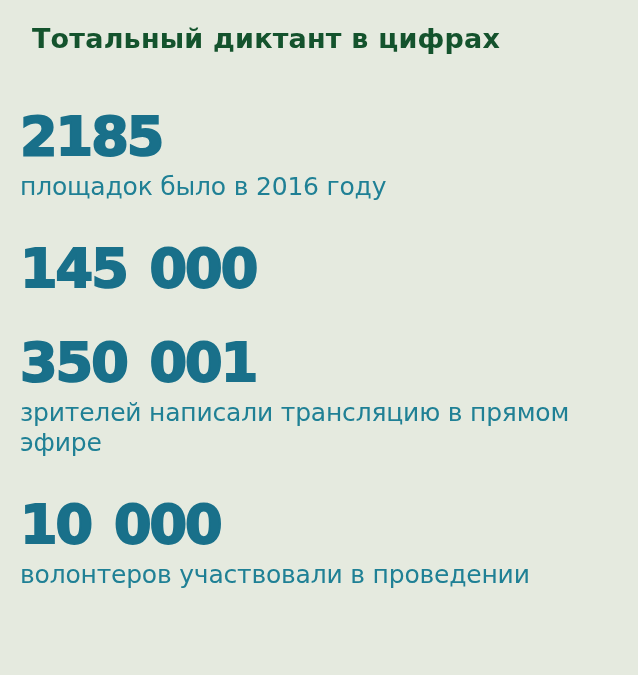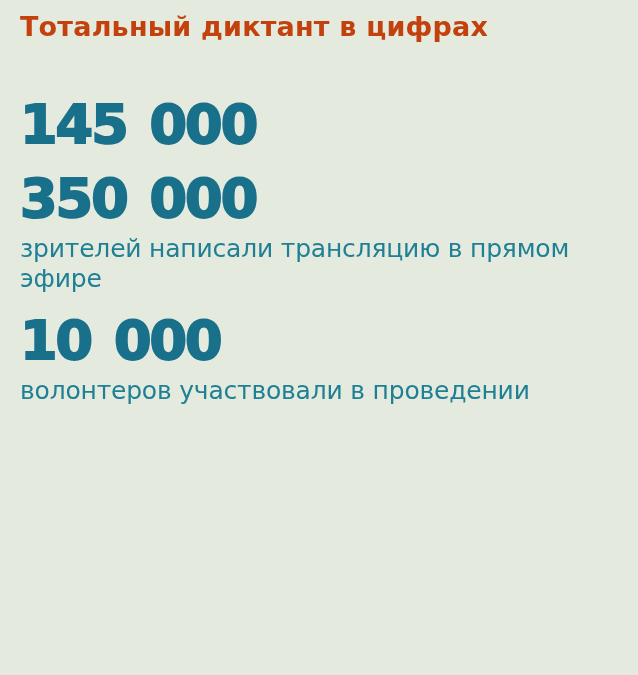"Тотальный диктант в цифрах" .page-title { color: #c2410c -> #14532d; margin: 0 -> 12px }
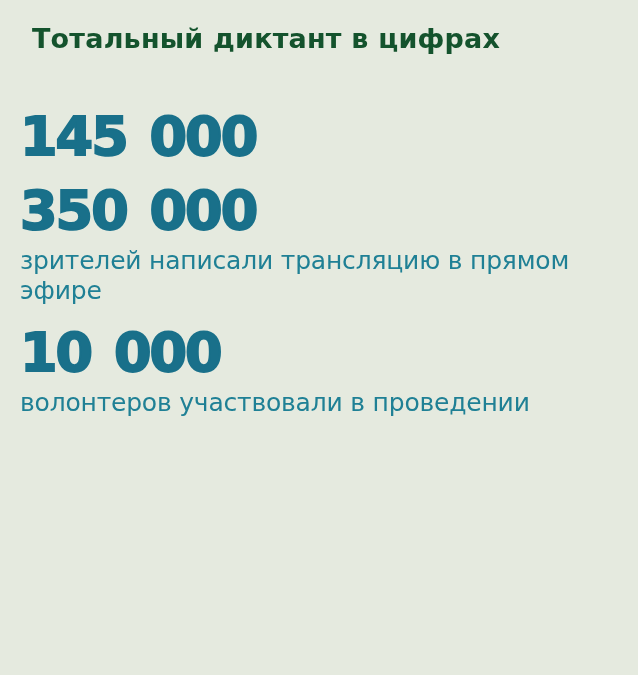"2185" section.stat { html: none -> <section> <div>2185</div> <div>площадок было в 2016 году</div> </section> }
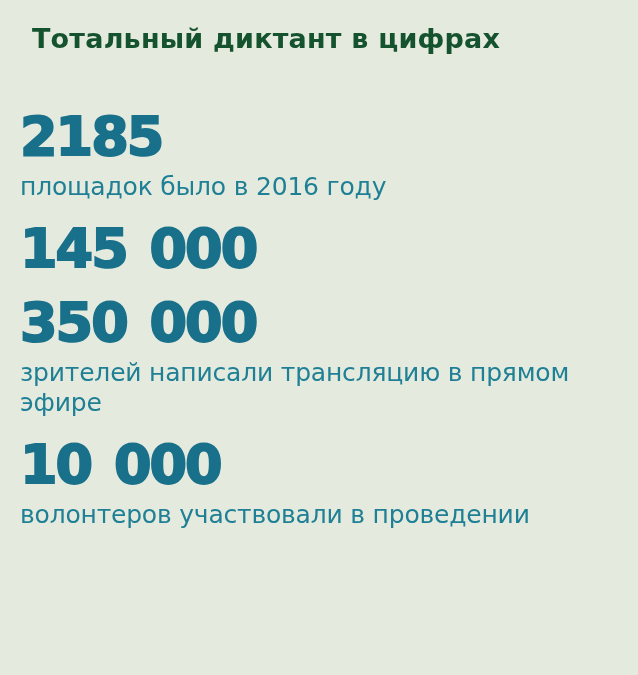"145 000" .stat { margin-top: 20px -> 40px }
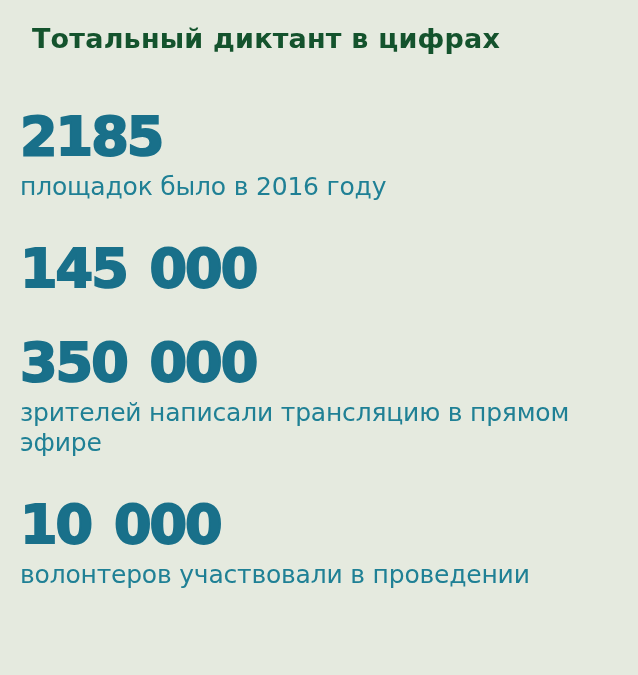"350 000" div.stat-value { text: 350 000 -> 350 001 }
